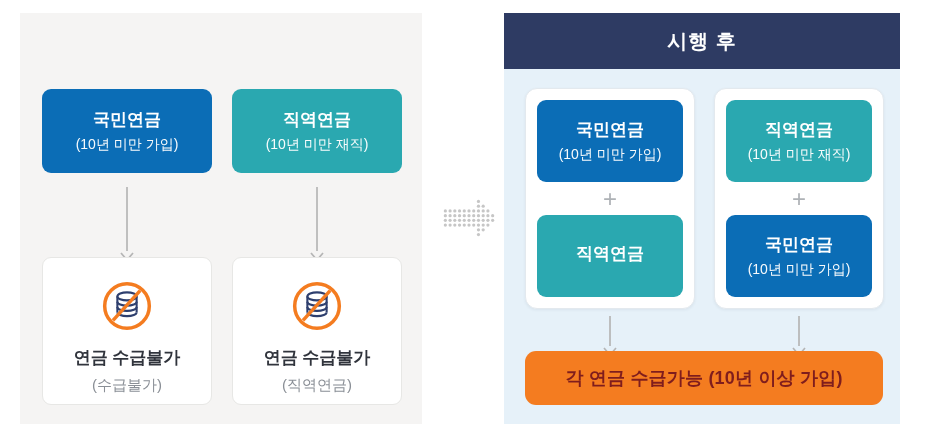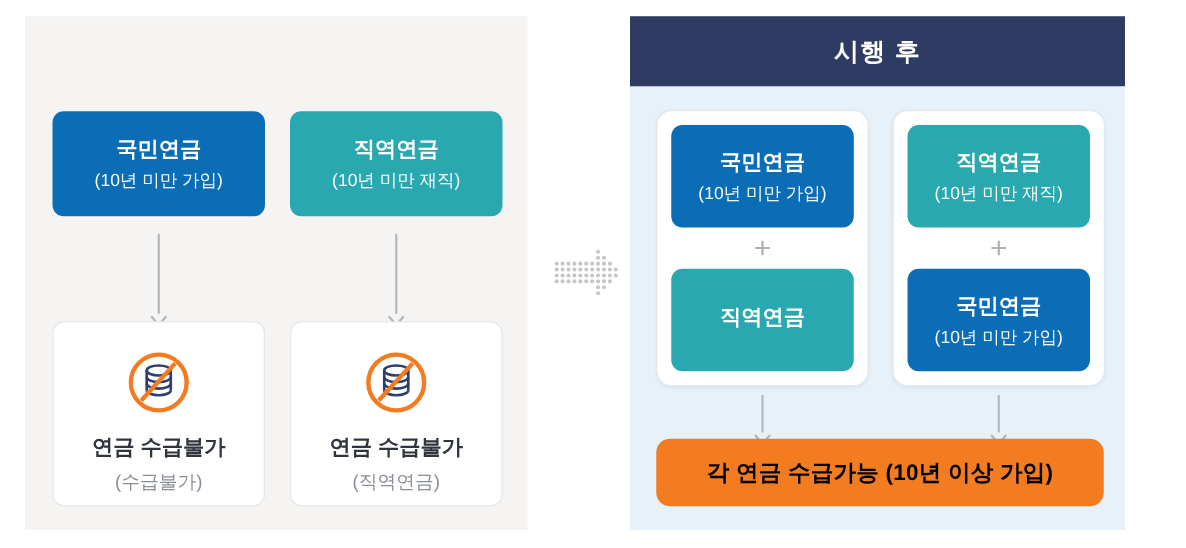"각 연금 수급가능 (10년 이상" .banner { color: #000000 -> #7f1d1d }
